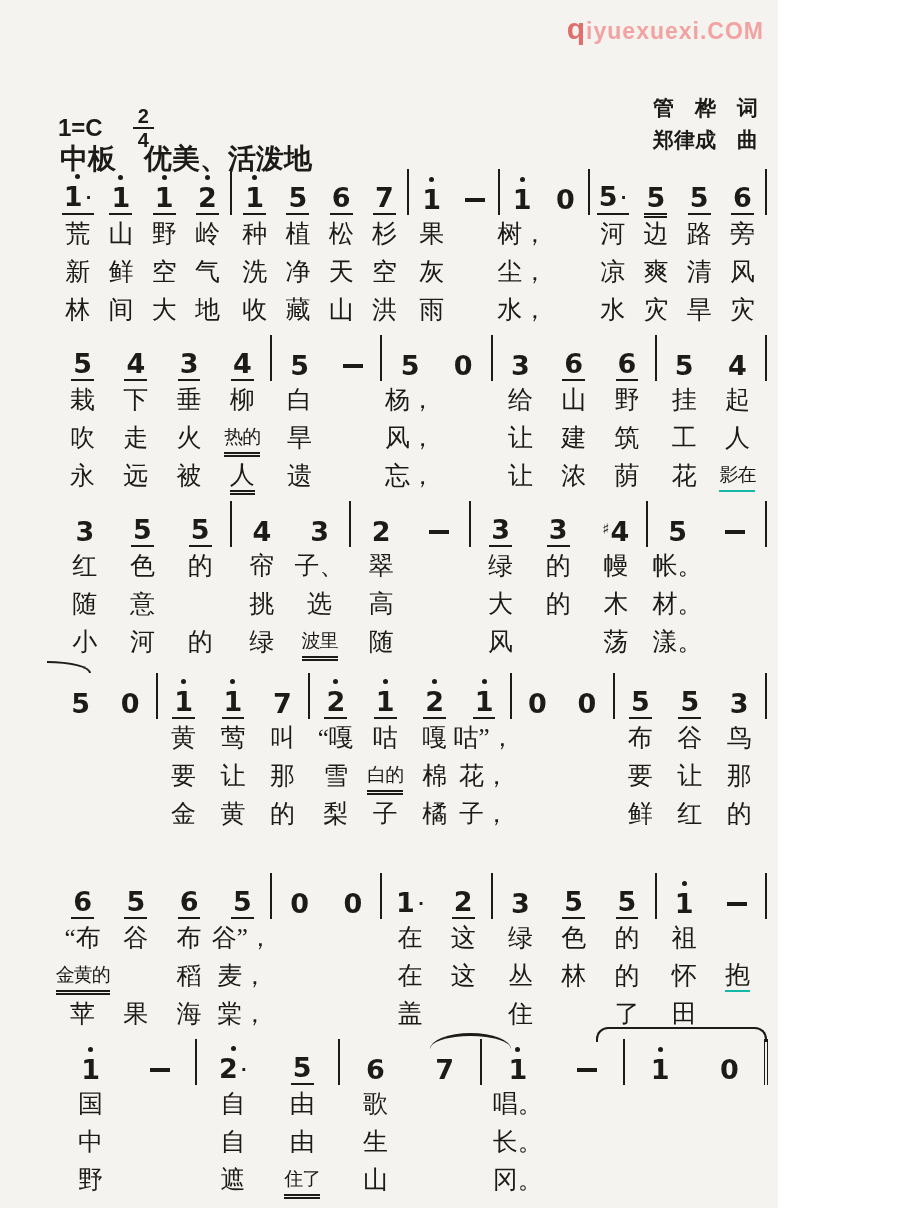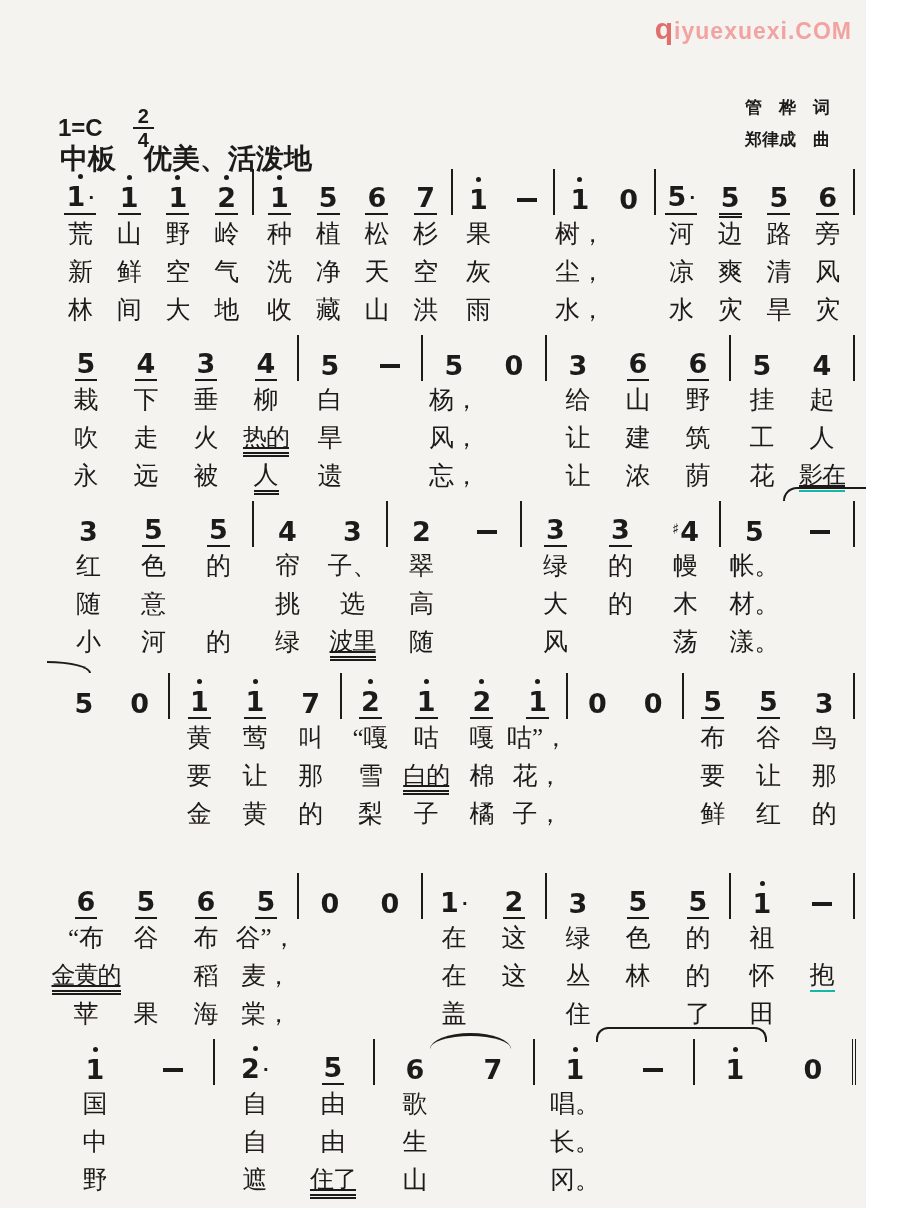"qiyuexuexi.COM" #page { width: 866px -> 778px }
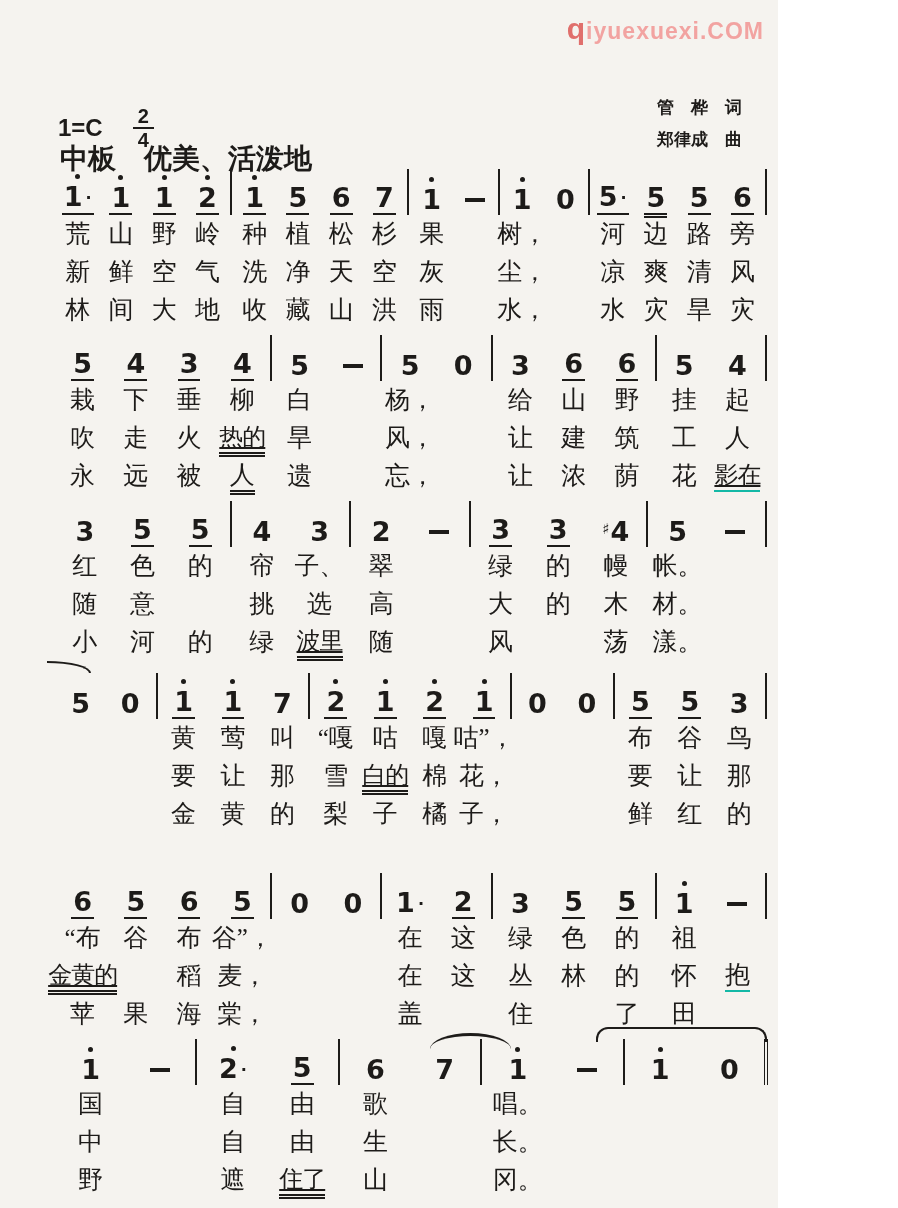"管 桦 词" .credits { font-size: 17px -> 21px; right: 36px -> 20px }
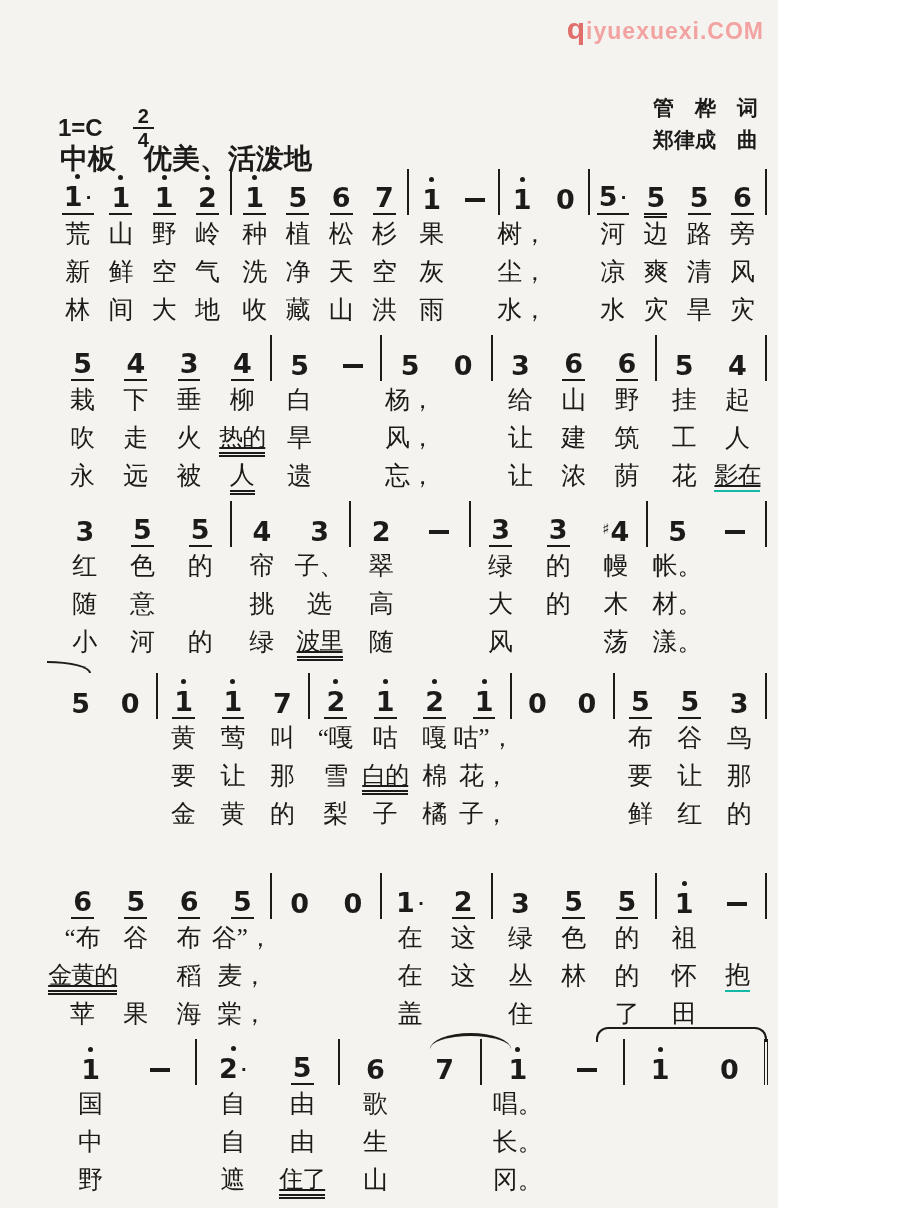"热的" .sq { font-size: 24px -> 19px; text-decoration: underline -> none }
